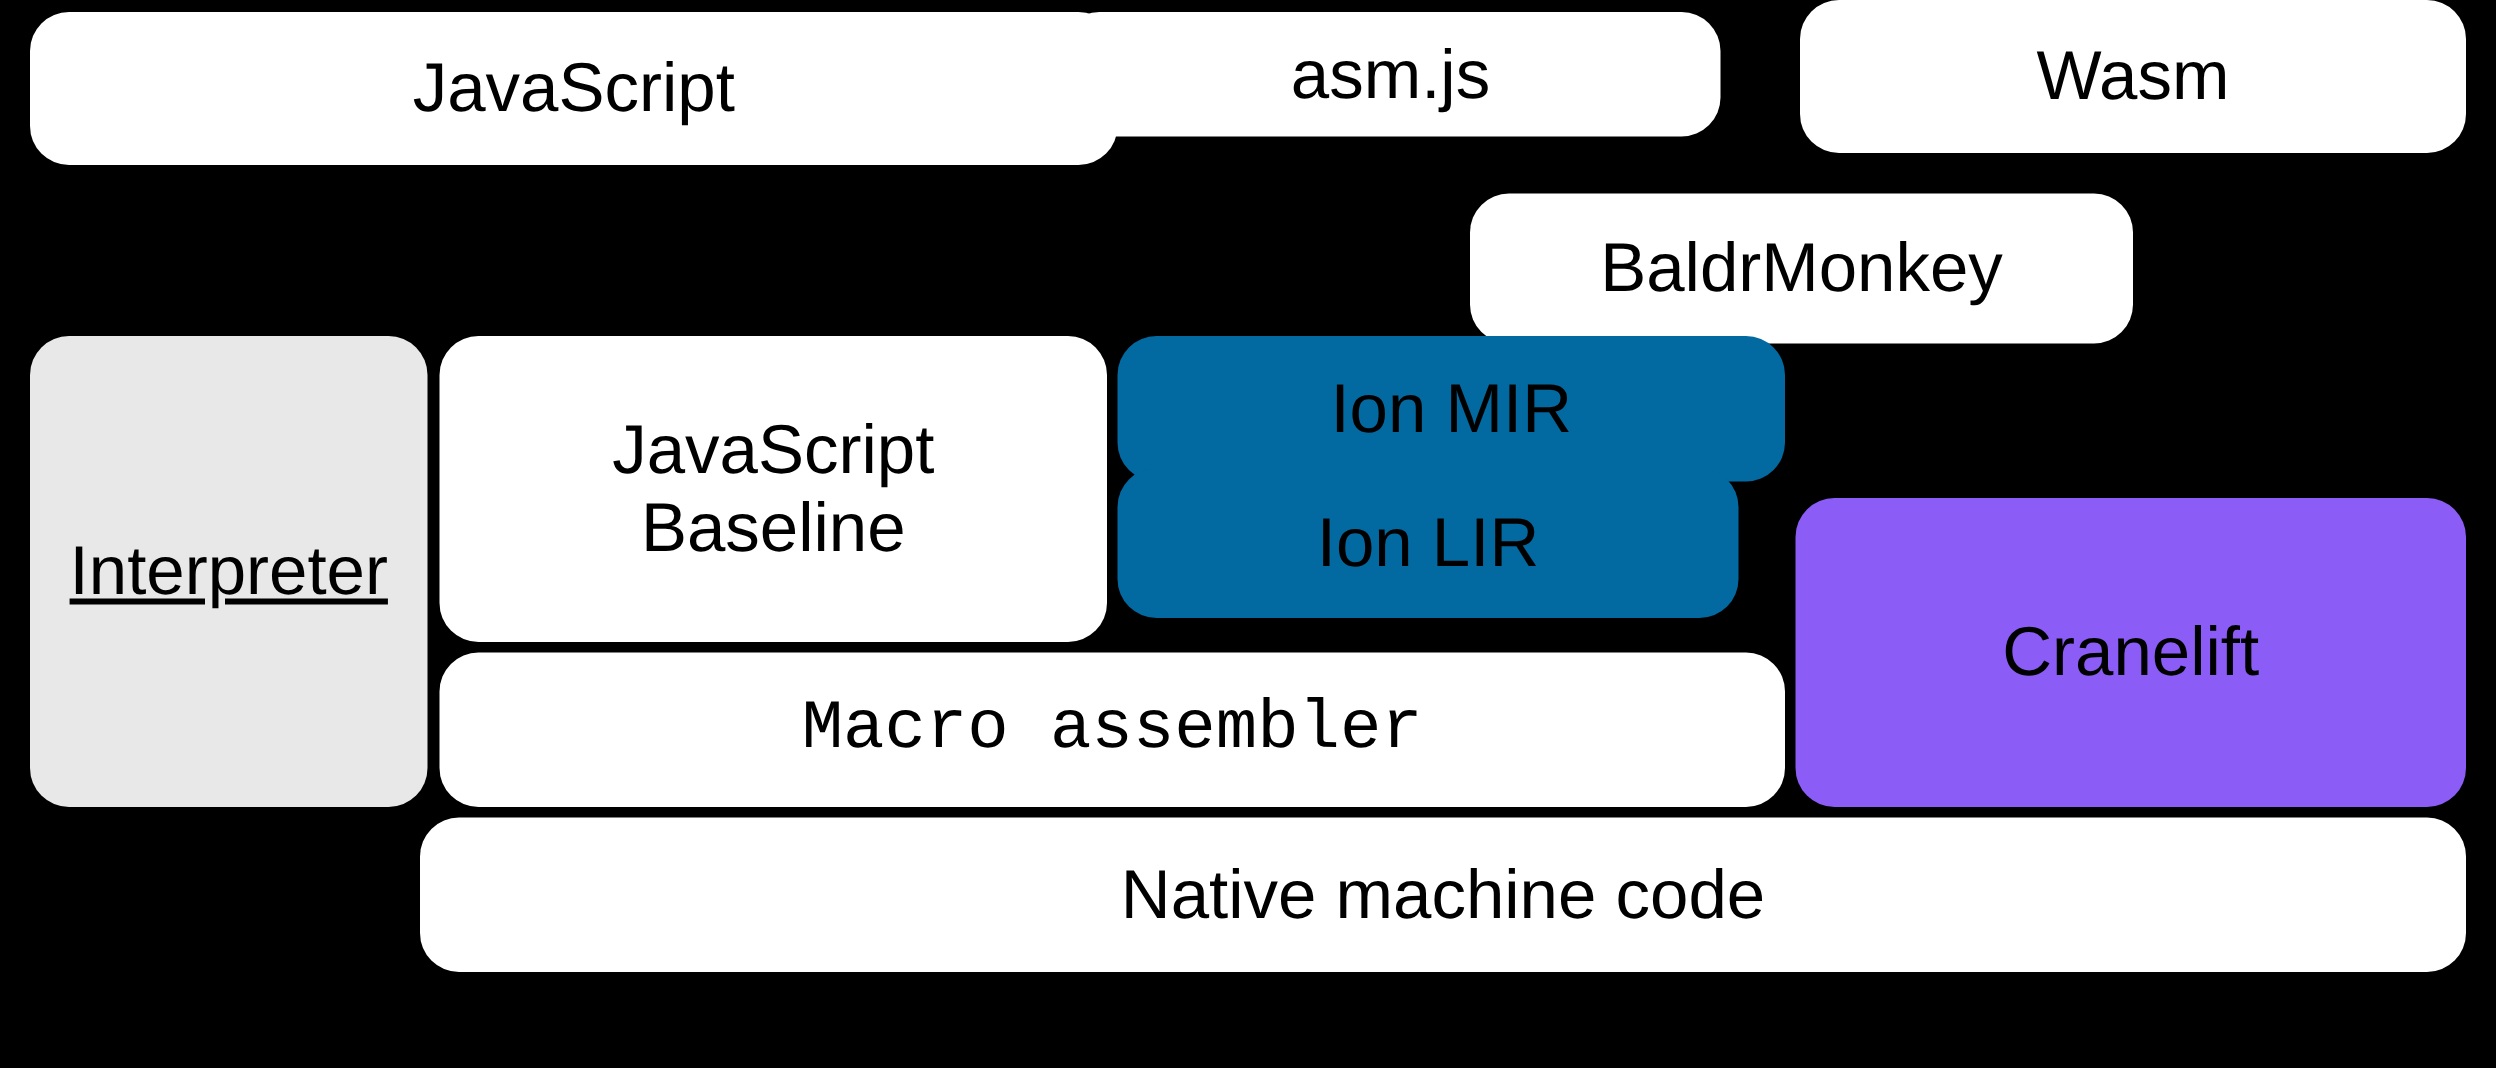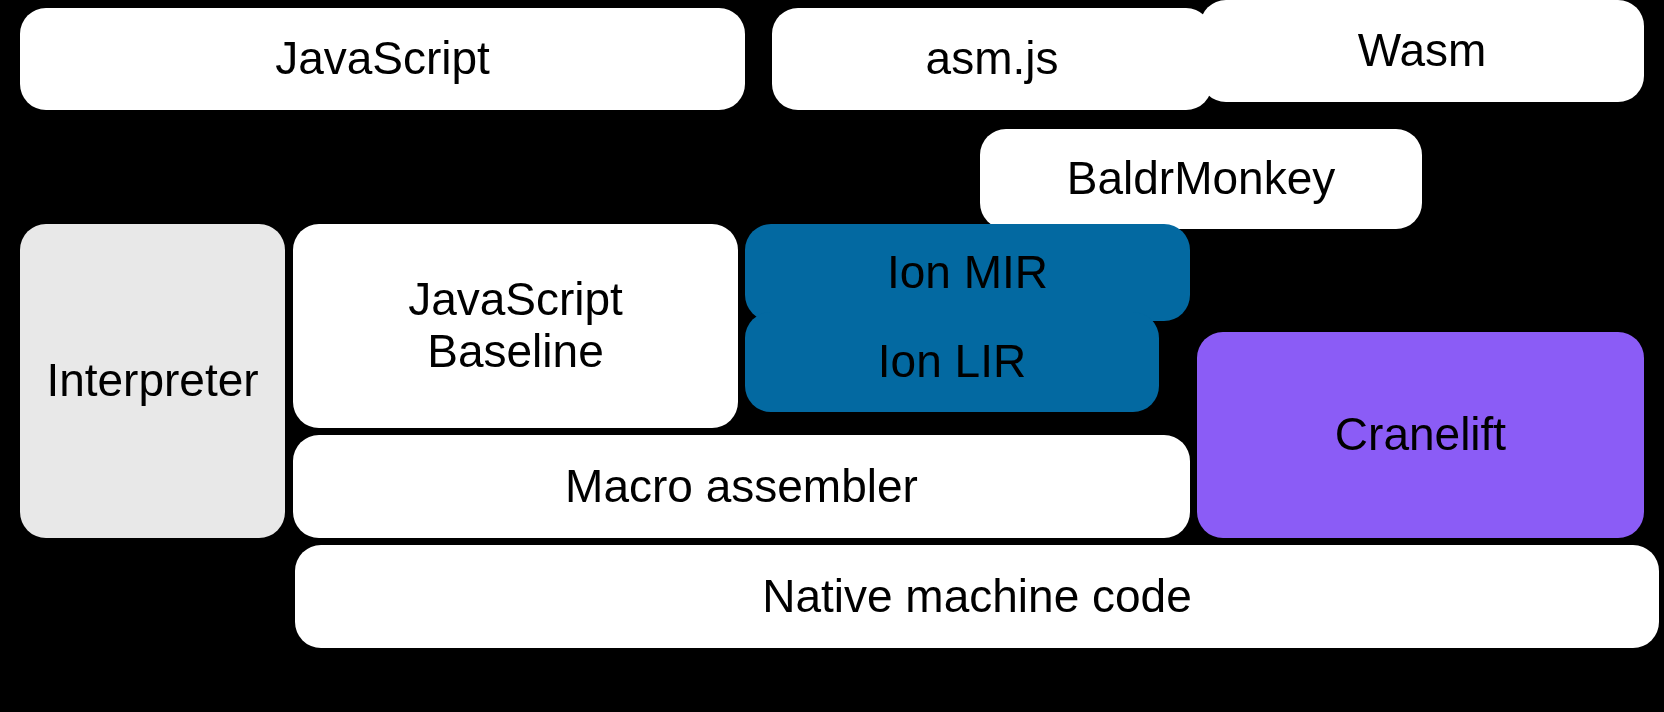"asm.js" div.node { height: 102px -> 83px; left: 772px -> 707px }
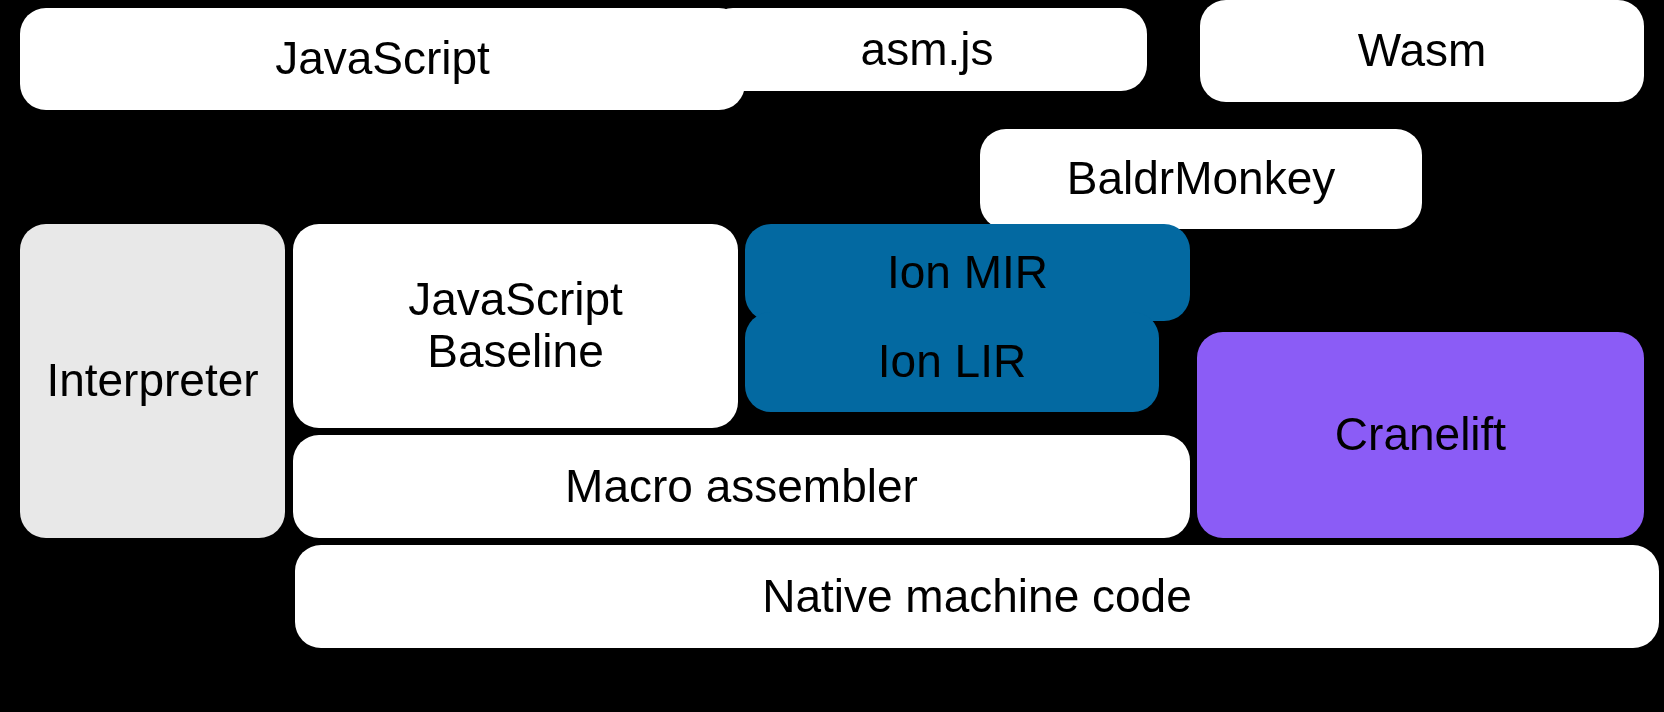"Interpreter" .fill-gray { text-decoration: none -> underline }
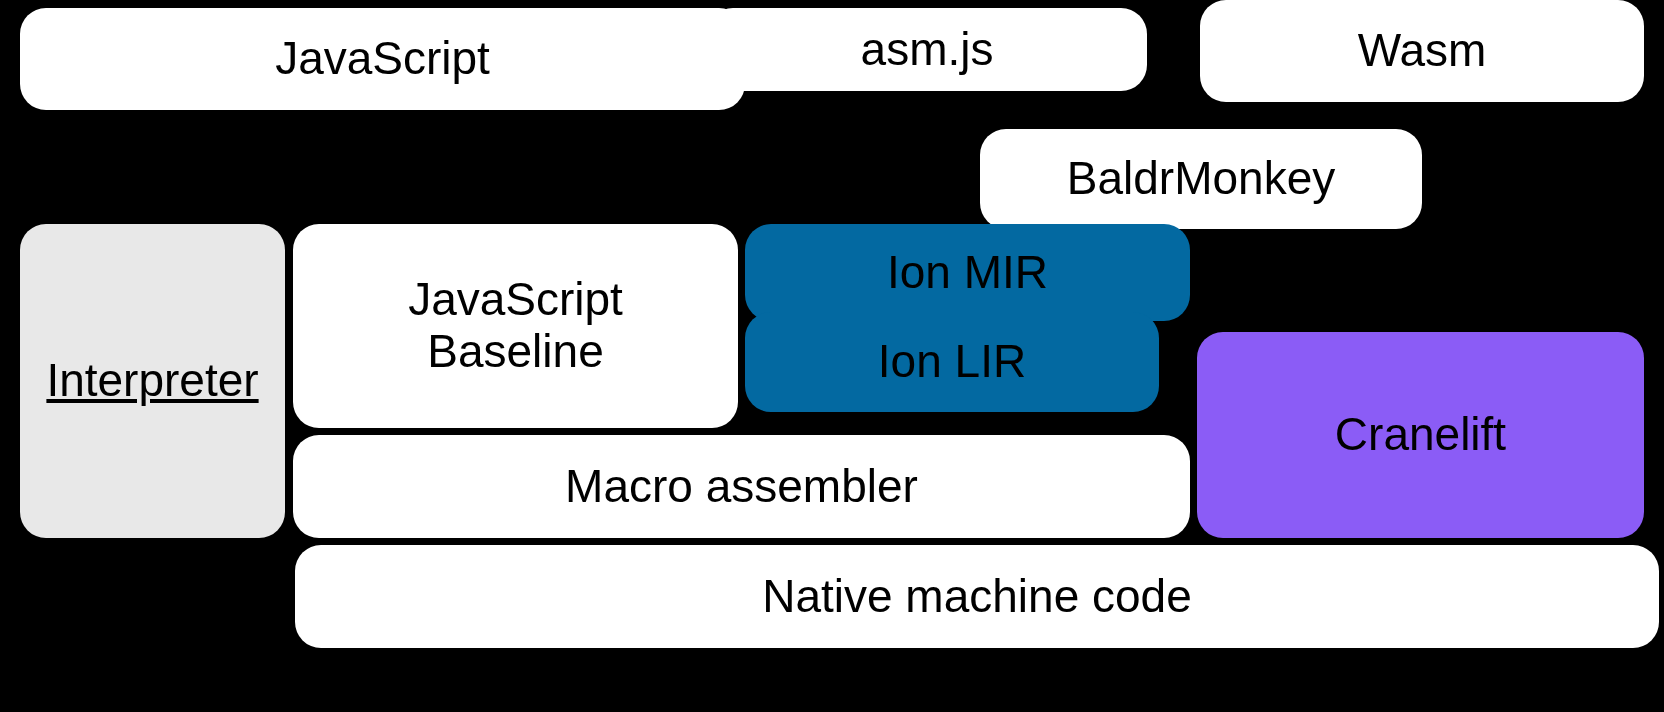"Macro assembler" div.node { font-family: none -> Liberation Mono, monospace }
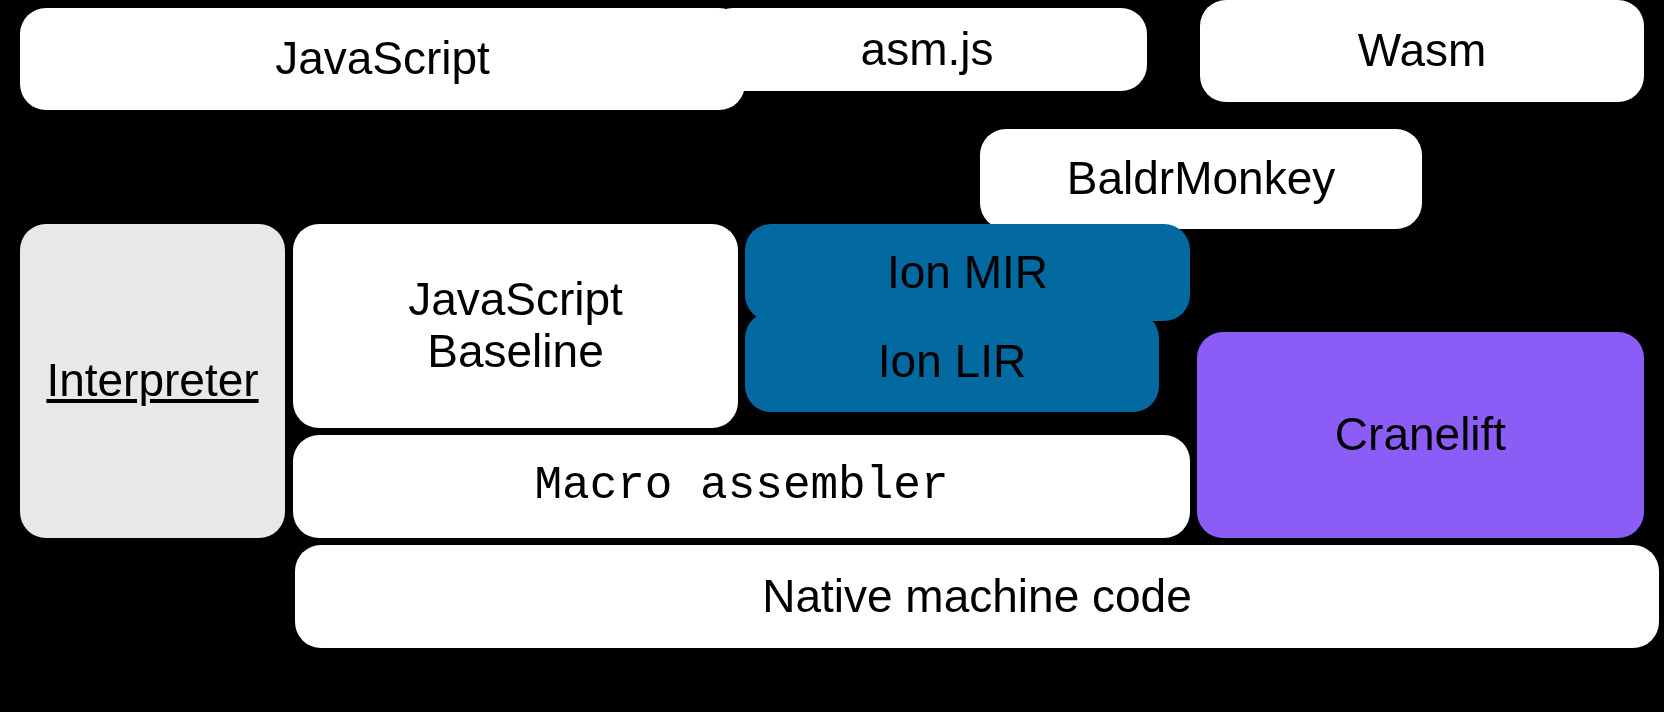"Native machine code" div.node { margin-left: 15px -> none }
